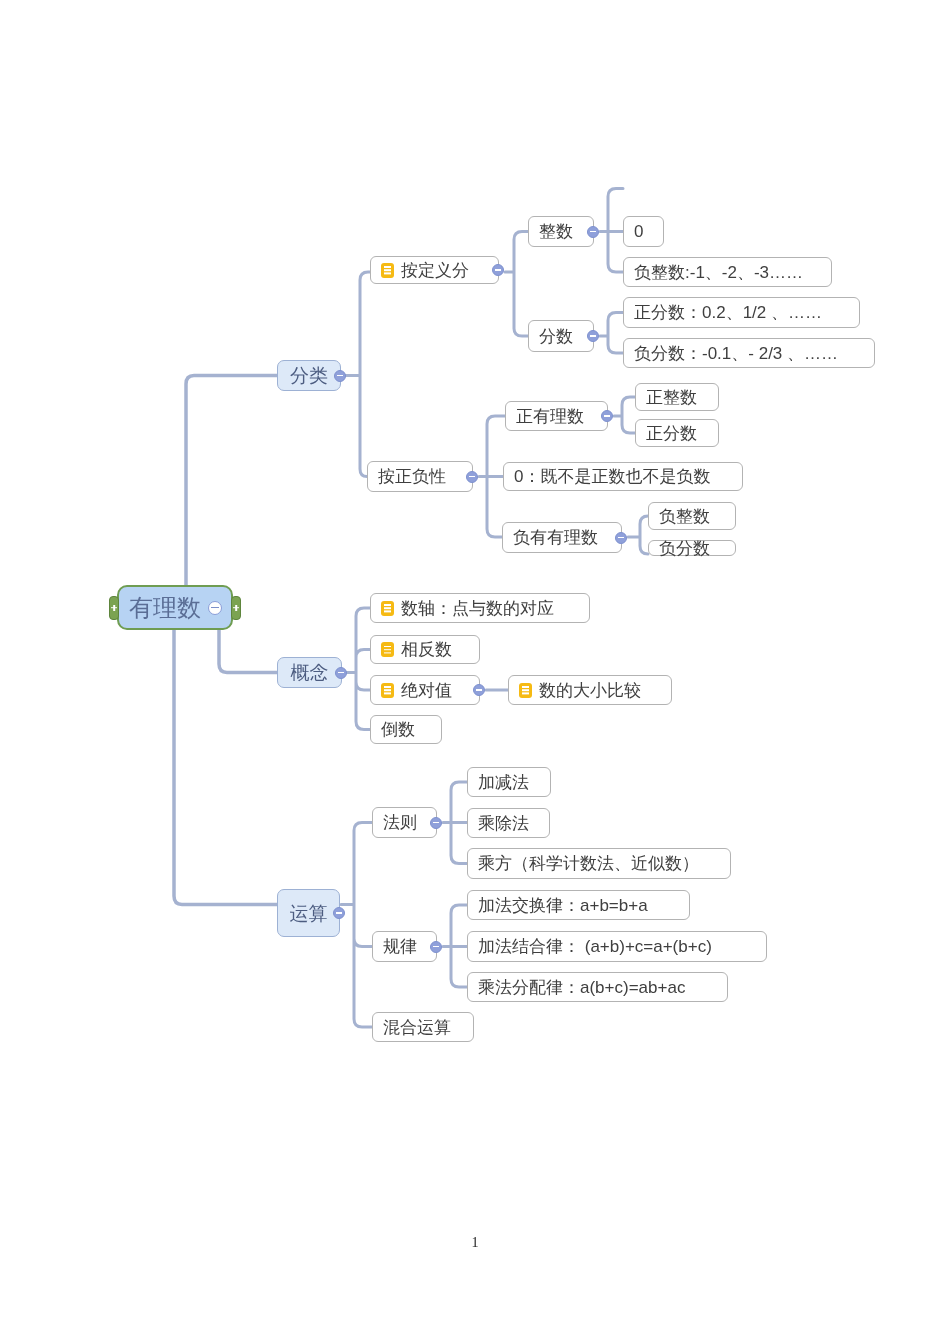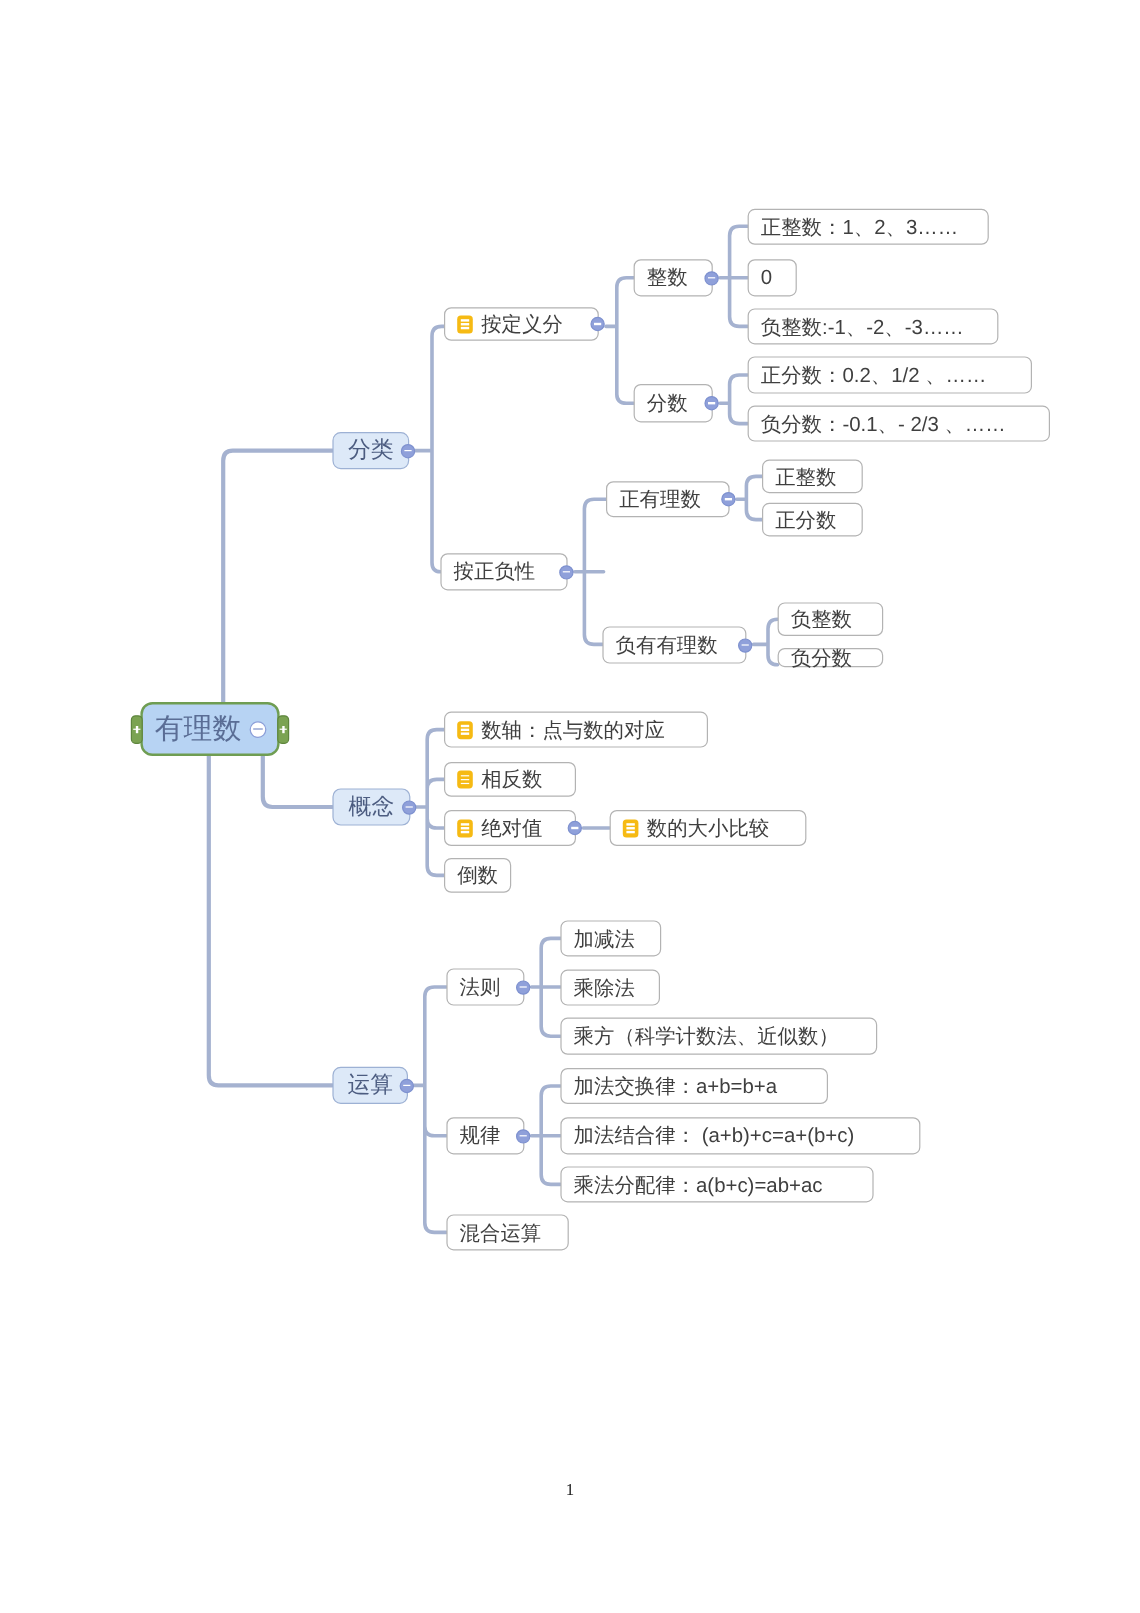"正整数：1、2、3……" div.node { html: <div> <span>正整数：1、2、3……</span> </div> -> none }
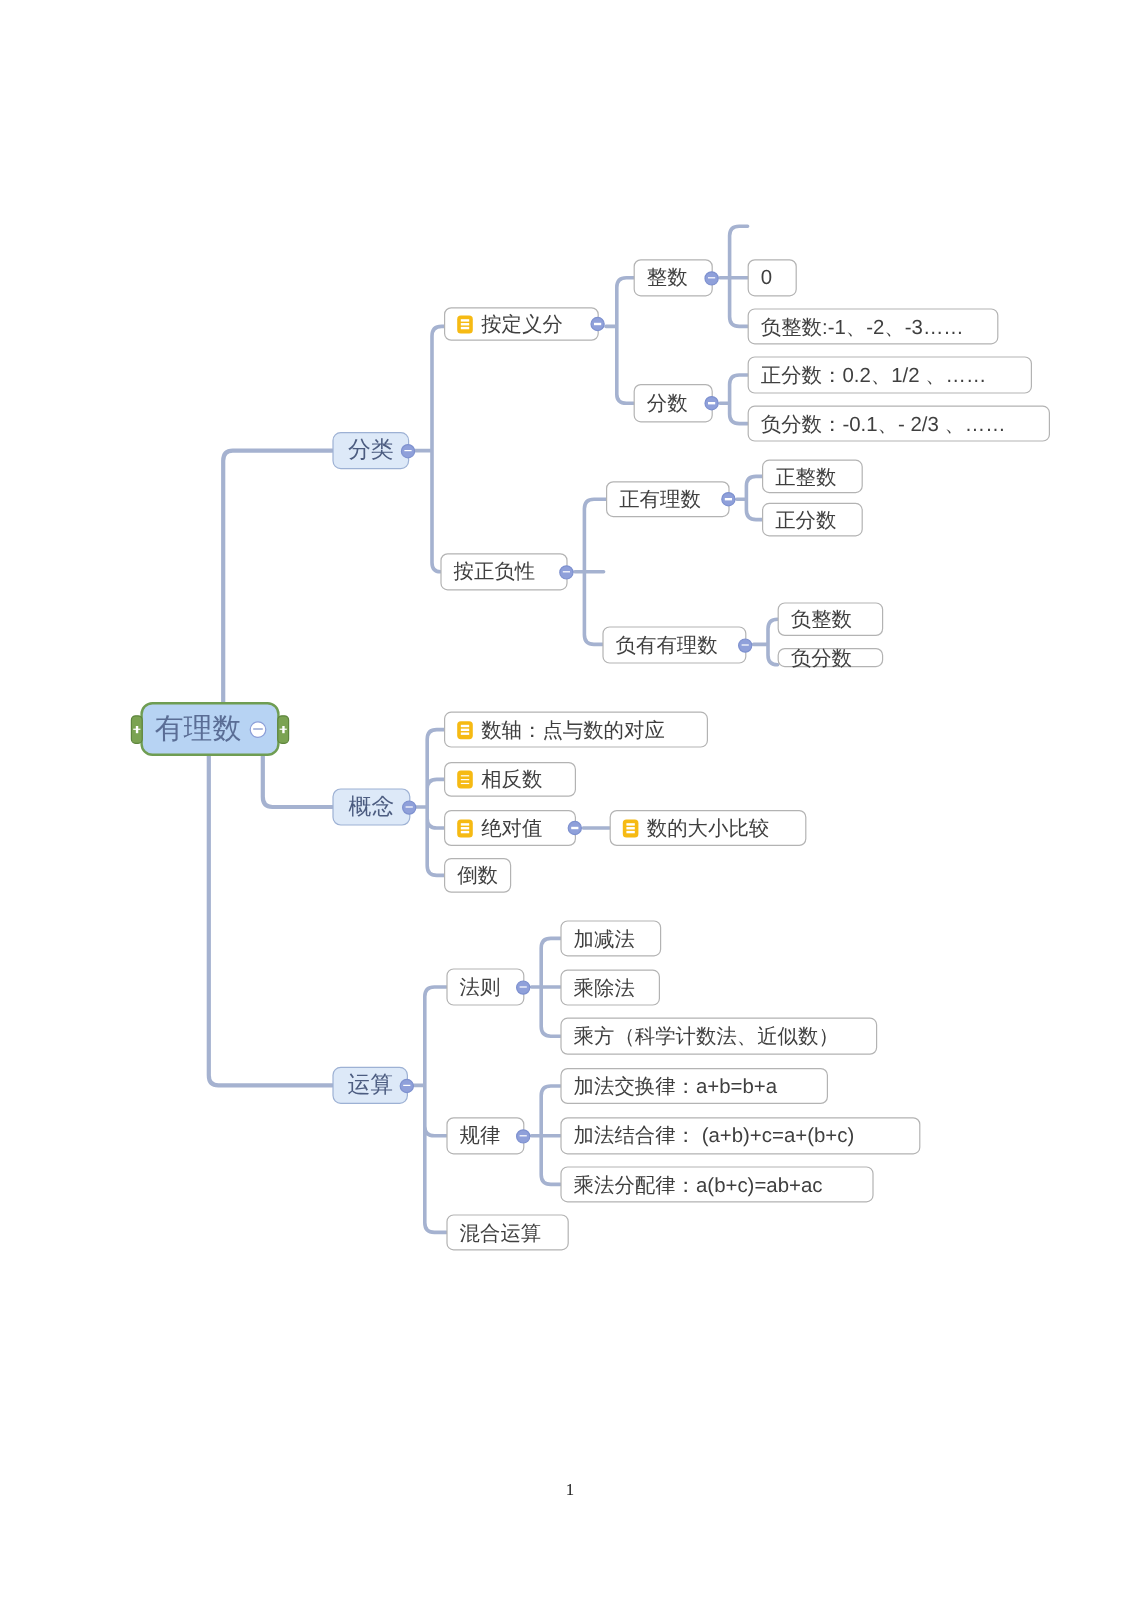"0：既不是正数也不是负数" div.node { html: none -> <div> <span>0：既不是正数也不是负数</span> </div> }
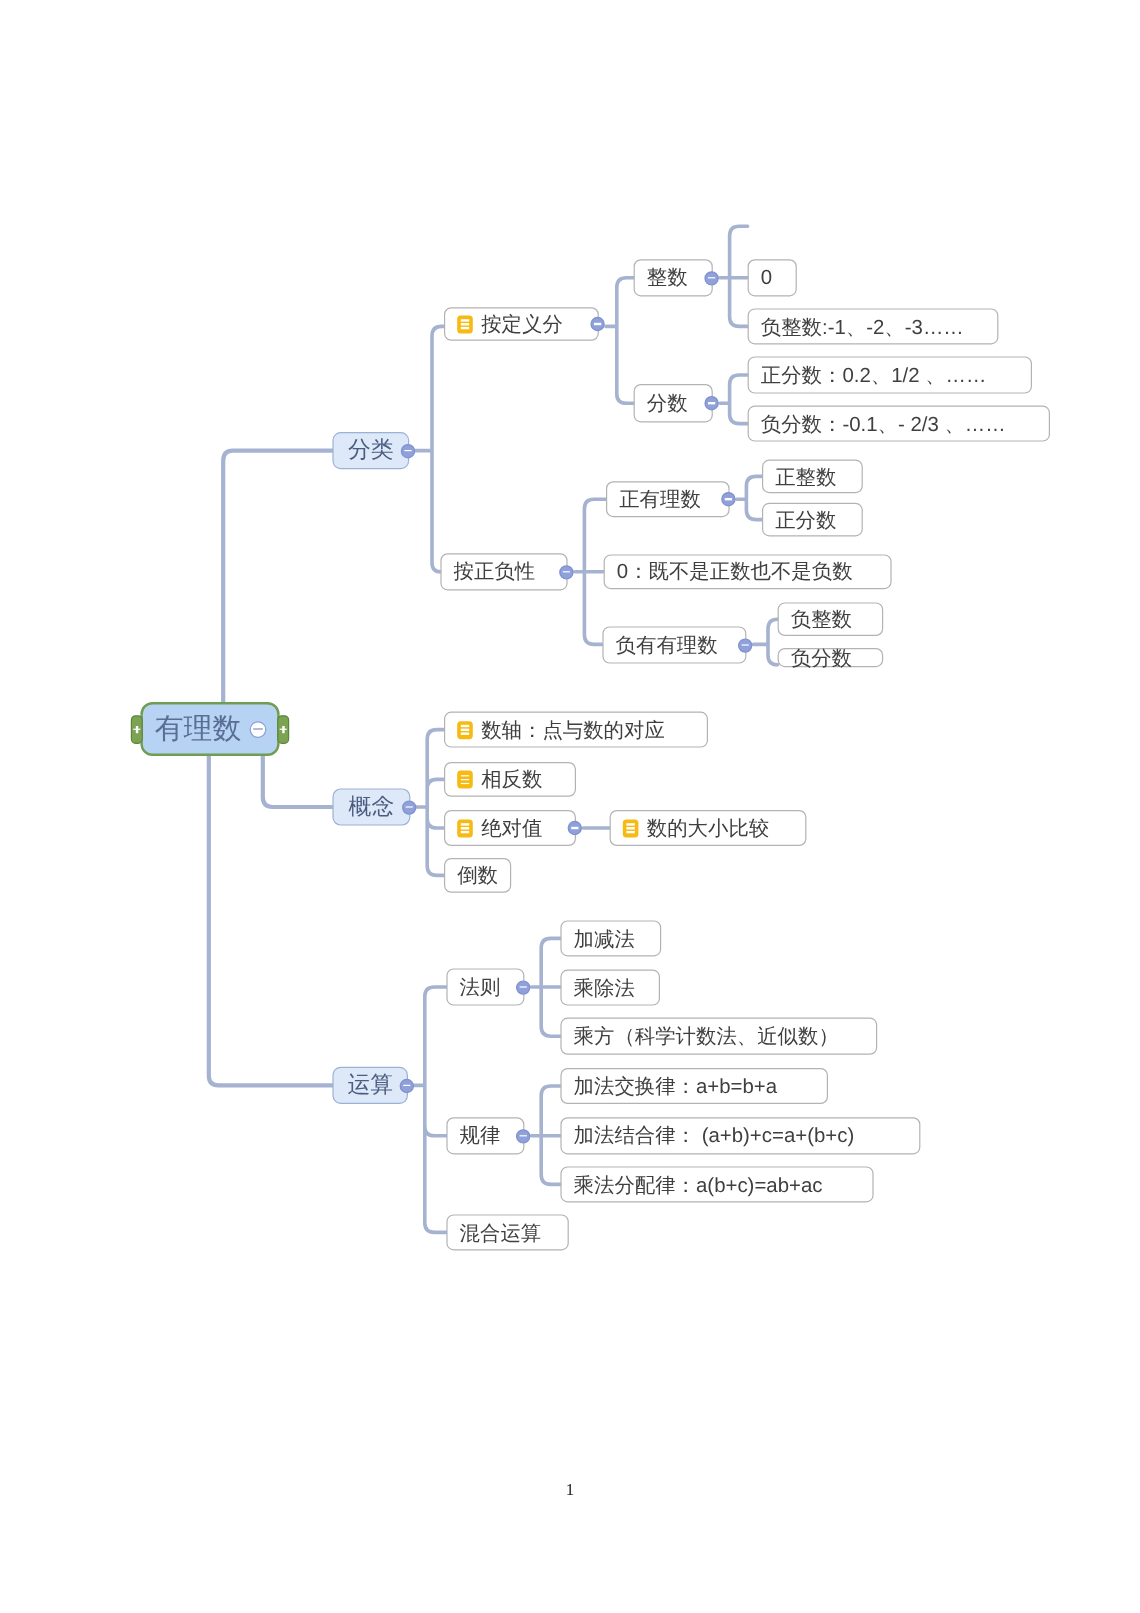"倒数" div.node { width: 56px -> 72px }
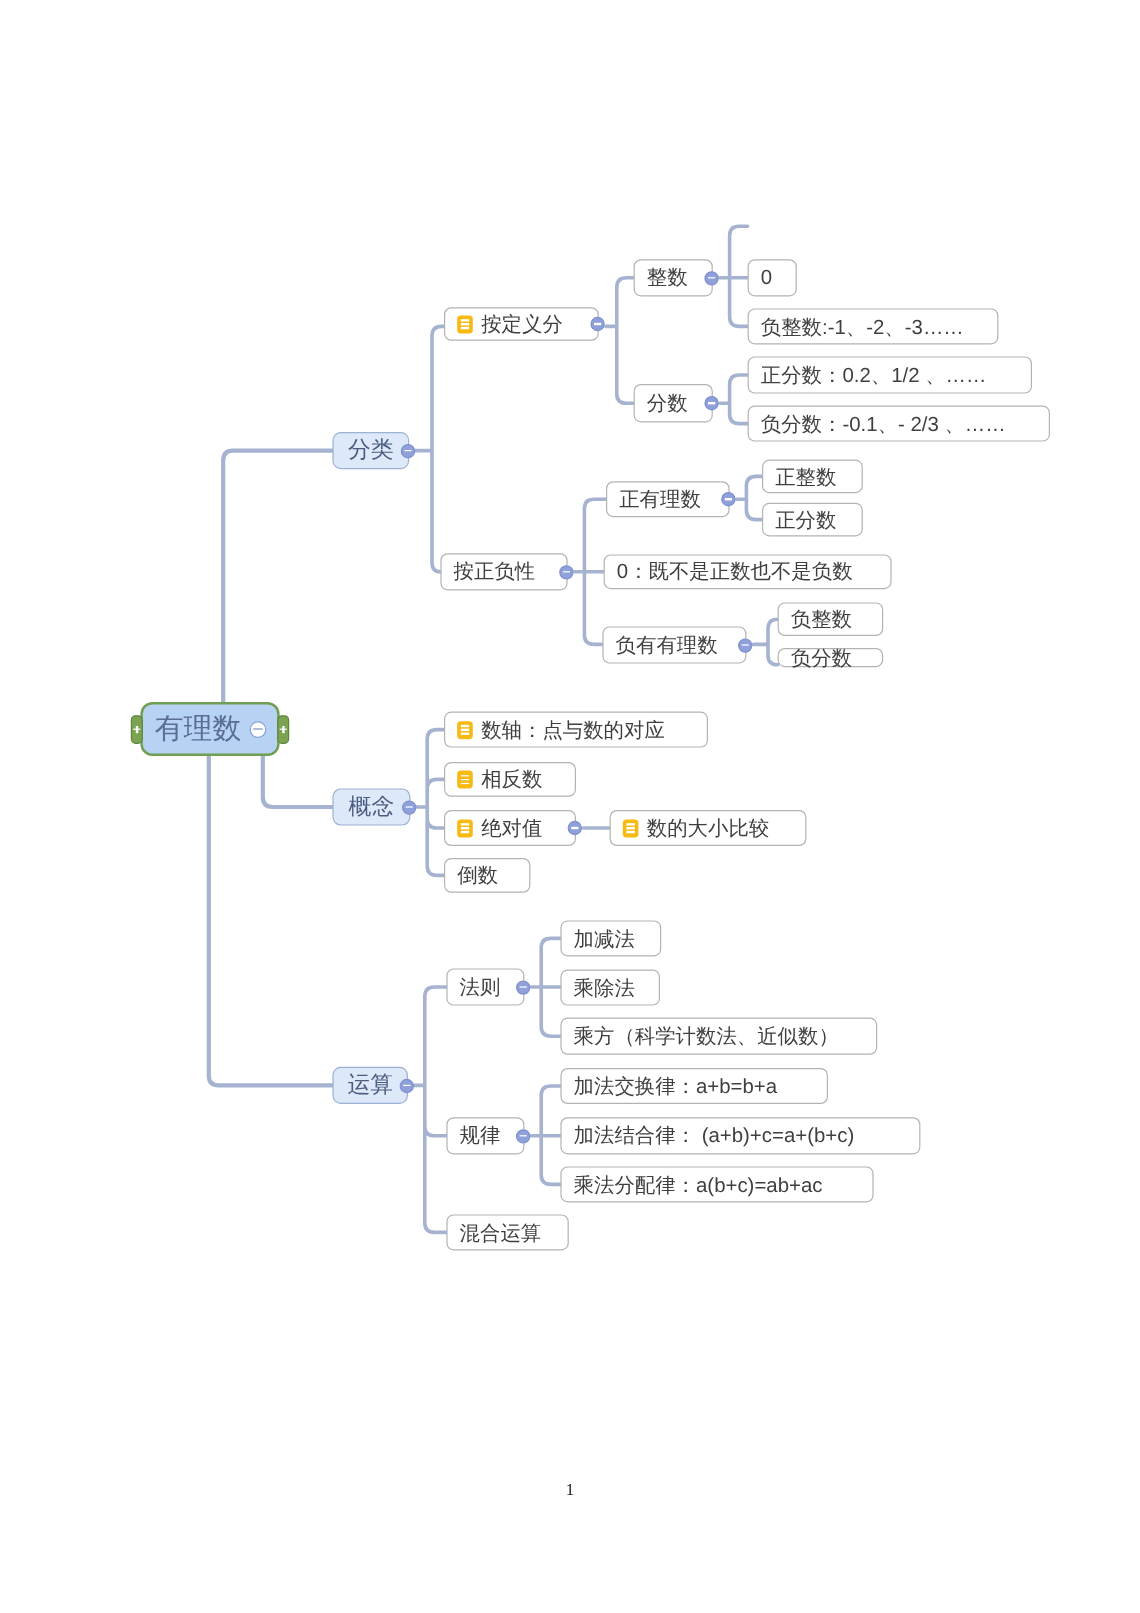"运算" div.node { height: 31px -> 48px }
